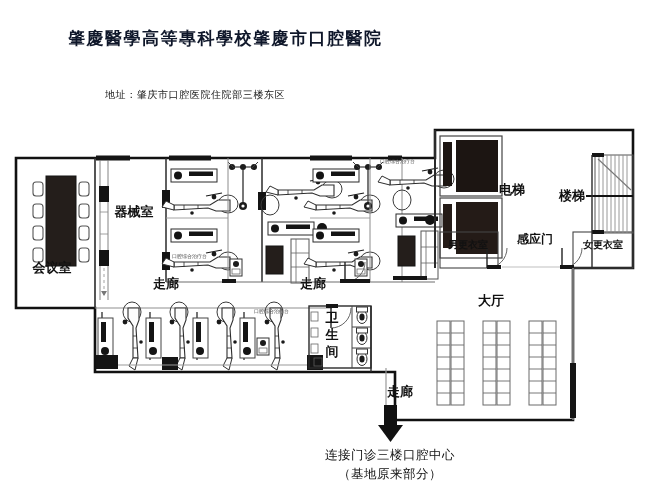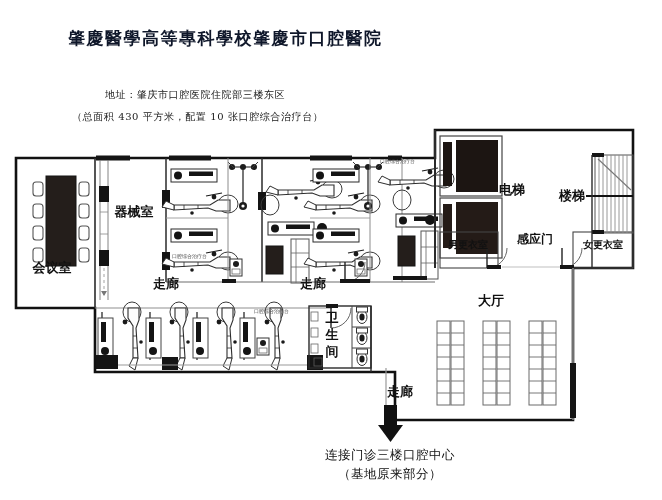"（总面积 430 平方米，配置 10 张口腔综合治疗台）" div.sub-line { html: <div>（总面积 430 平方米，配置 10 张口腔综合治疗台）</div> -> none }
